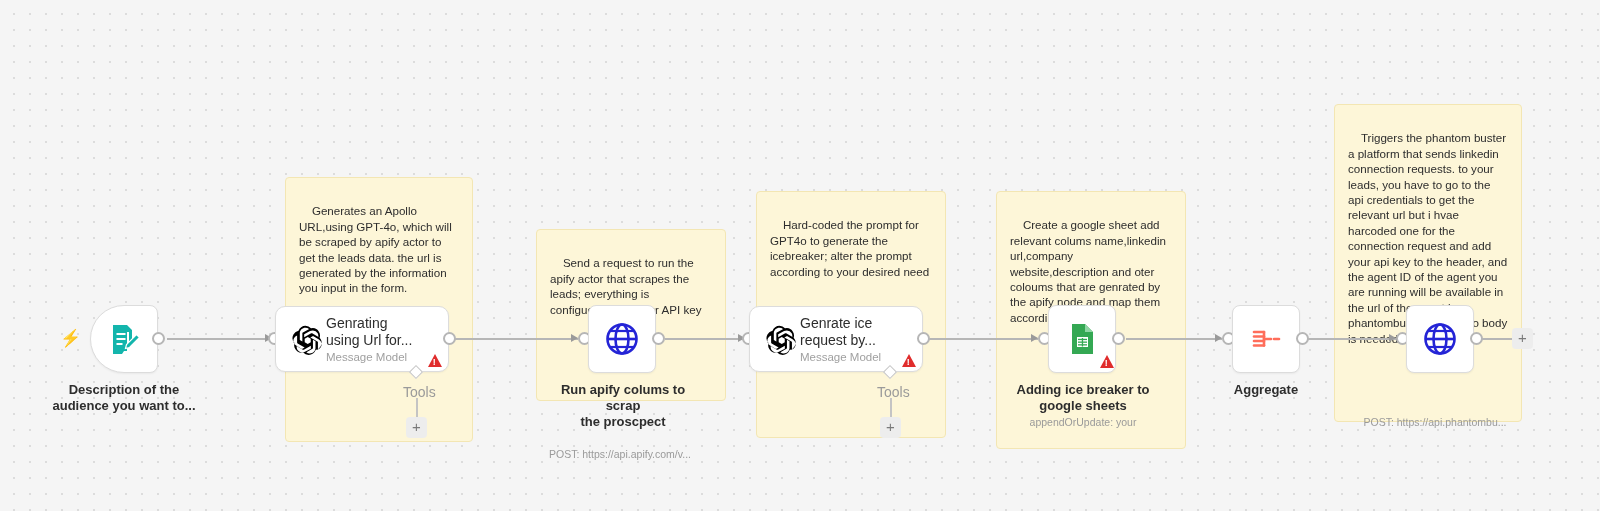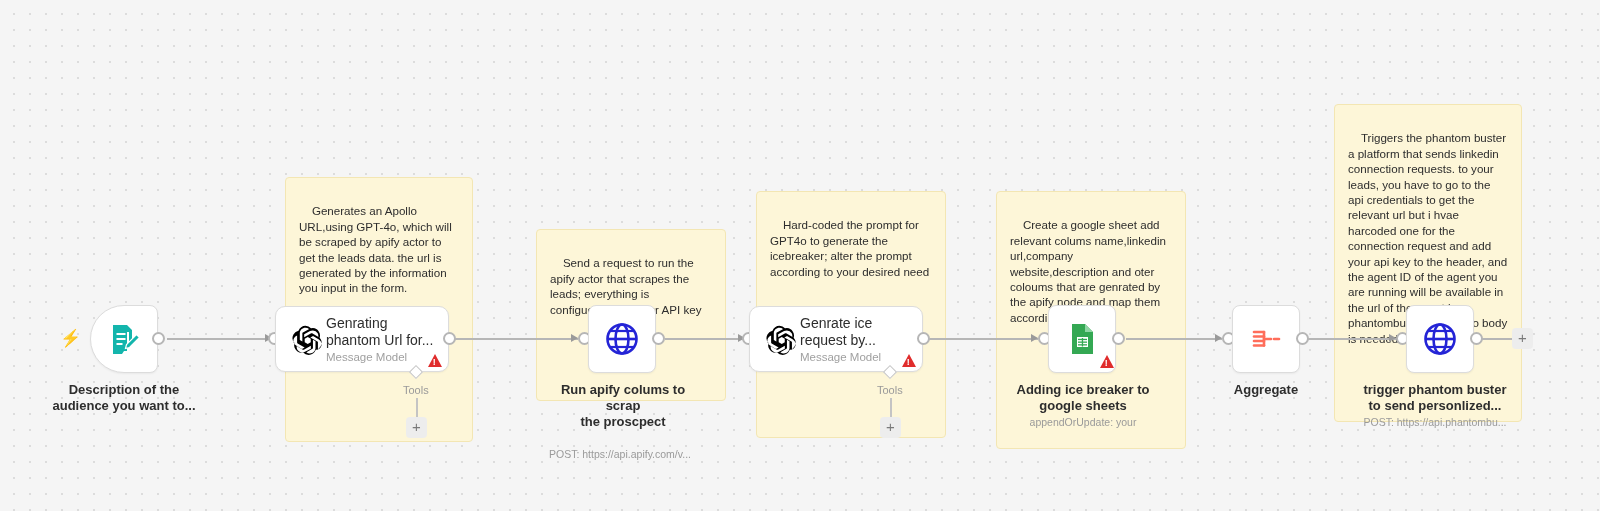"phantom Url for..." div { text: phantom -> using }
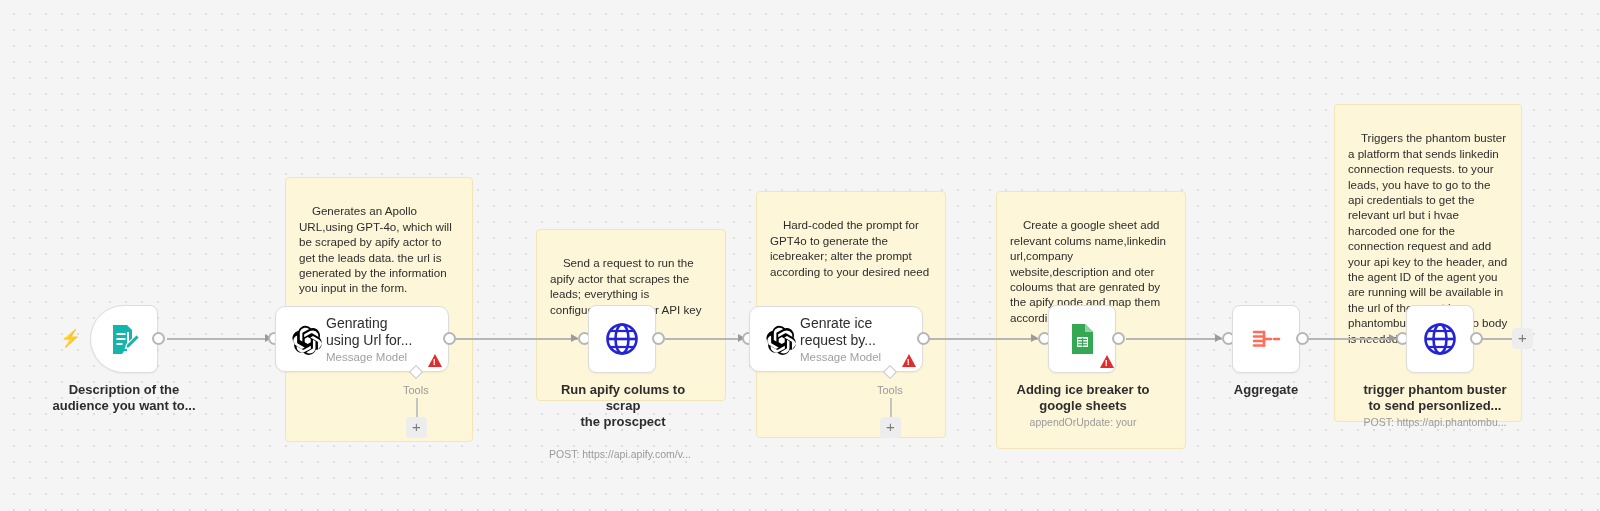"Tools" .tools-label { font-size: 11px -> 14px }
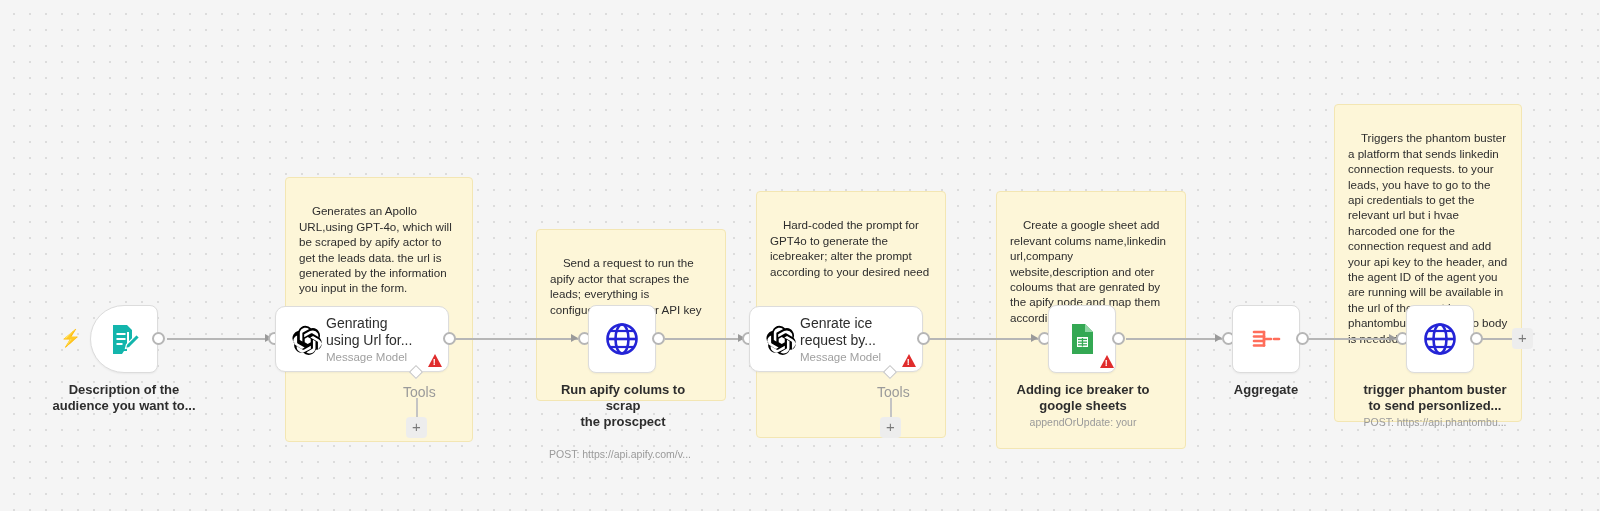"trigger phantom buster" div.node-caption { html: <div> <div>trigger phantom buster</div> <div>to send personlized...</div> </div> -> none }
